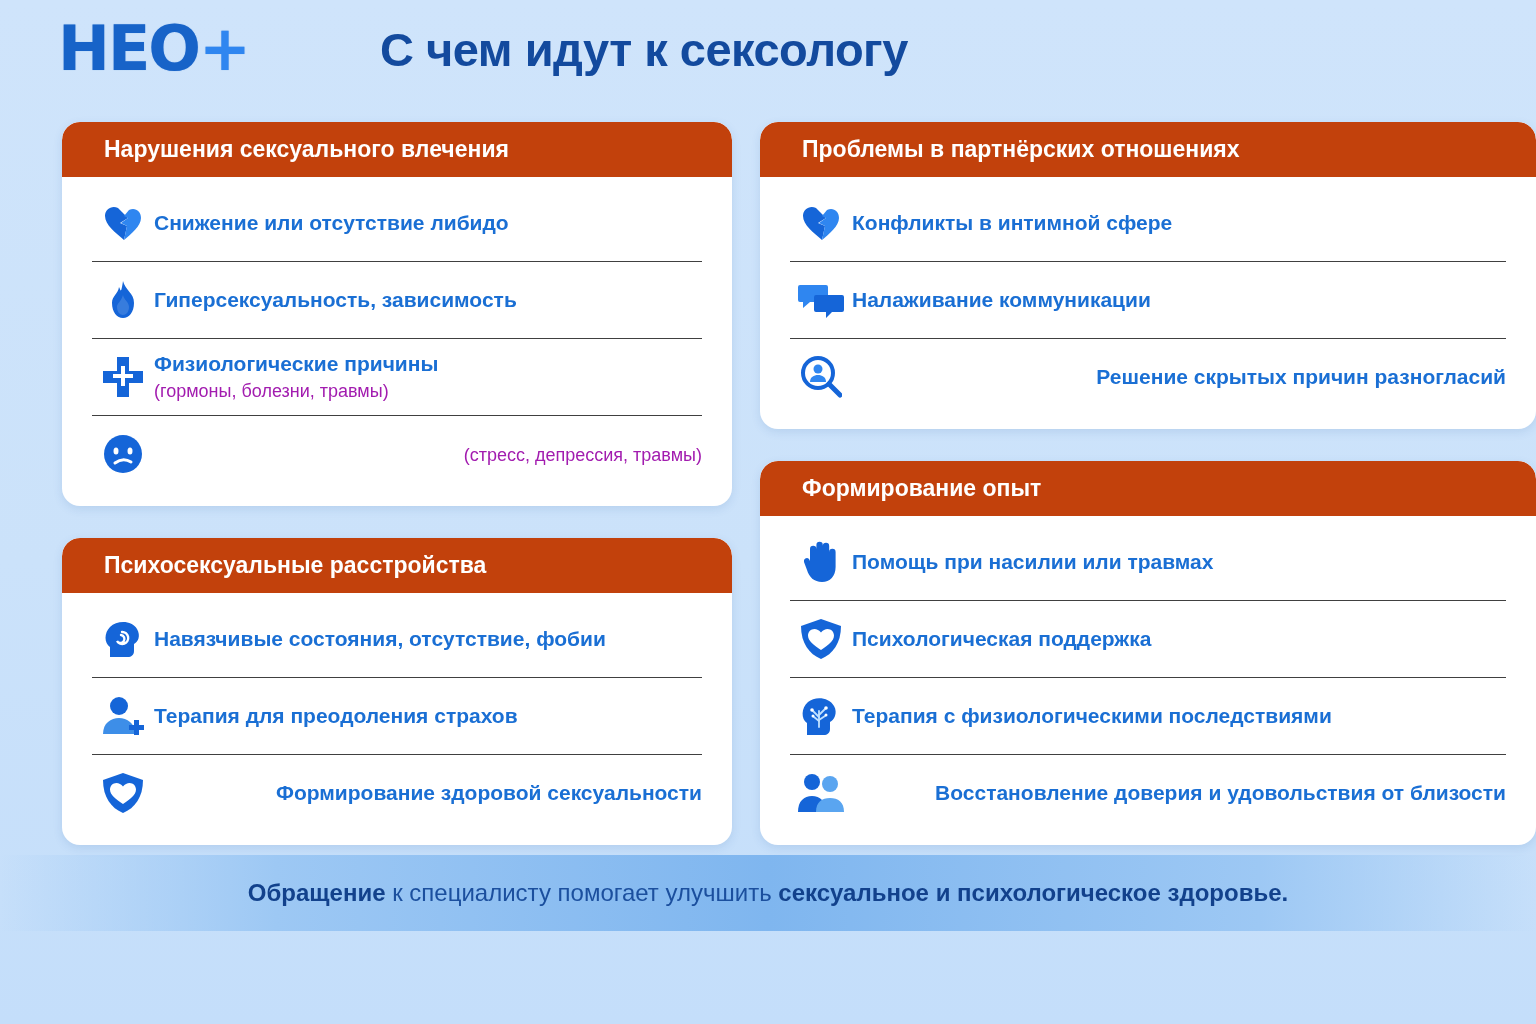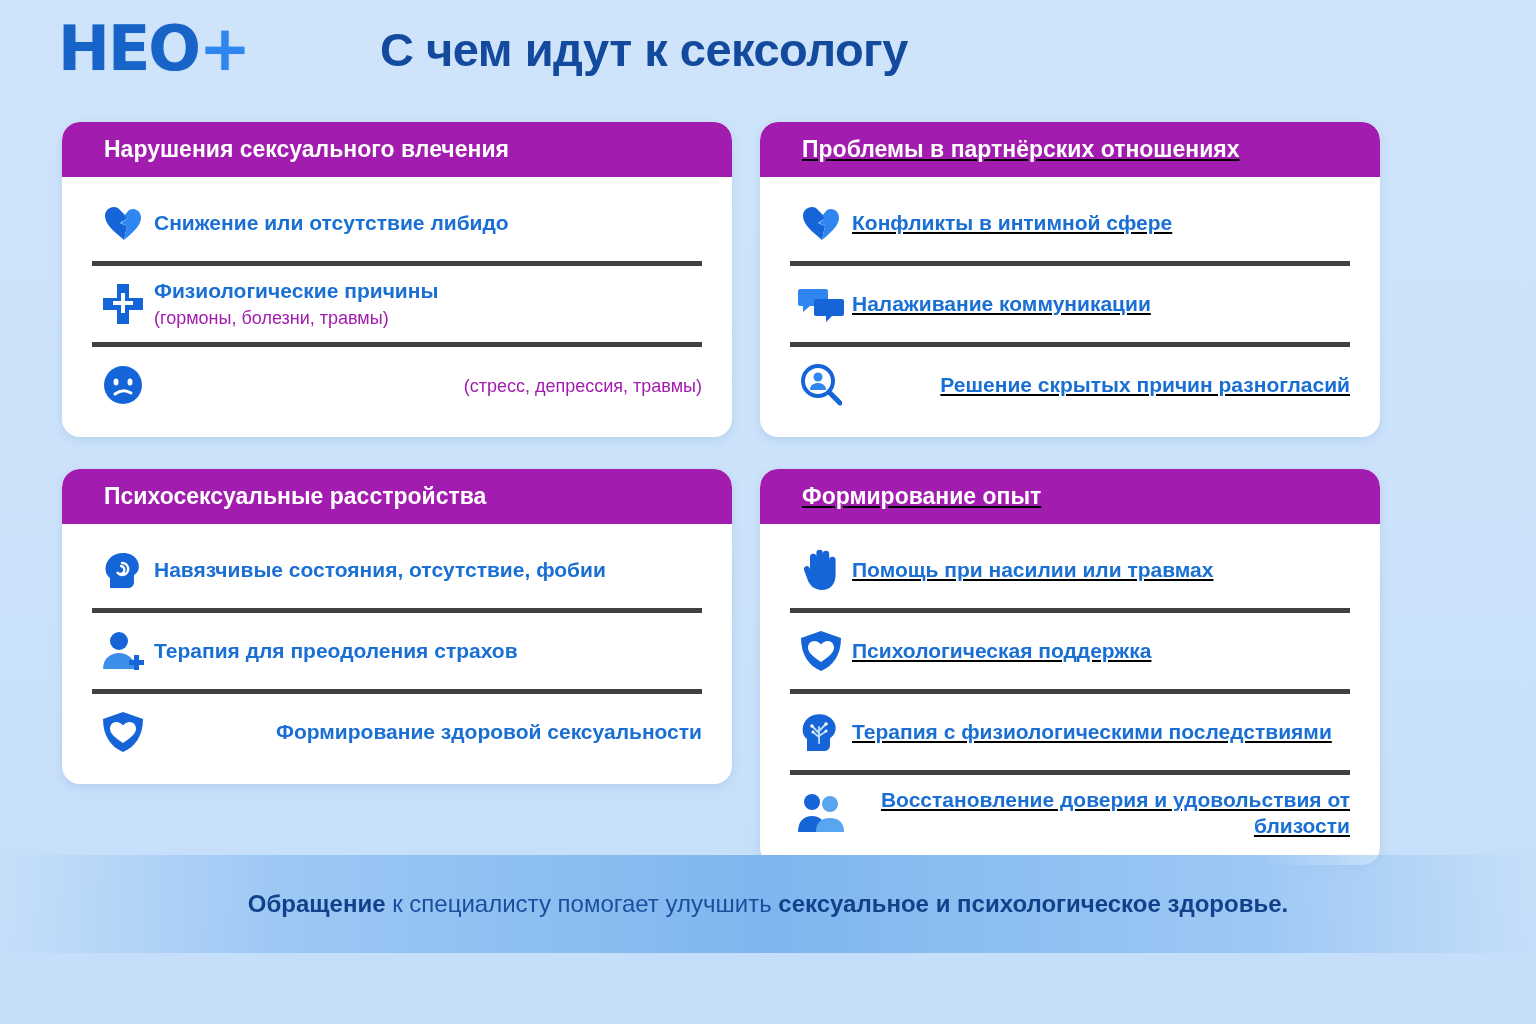"Нарушения сексуального влечения" .card-head { background: #a21caf -> #c2410c }
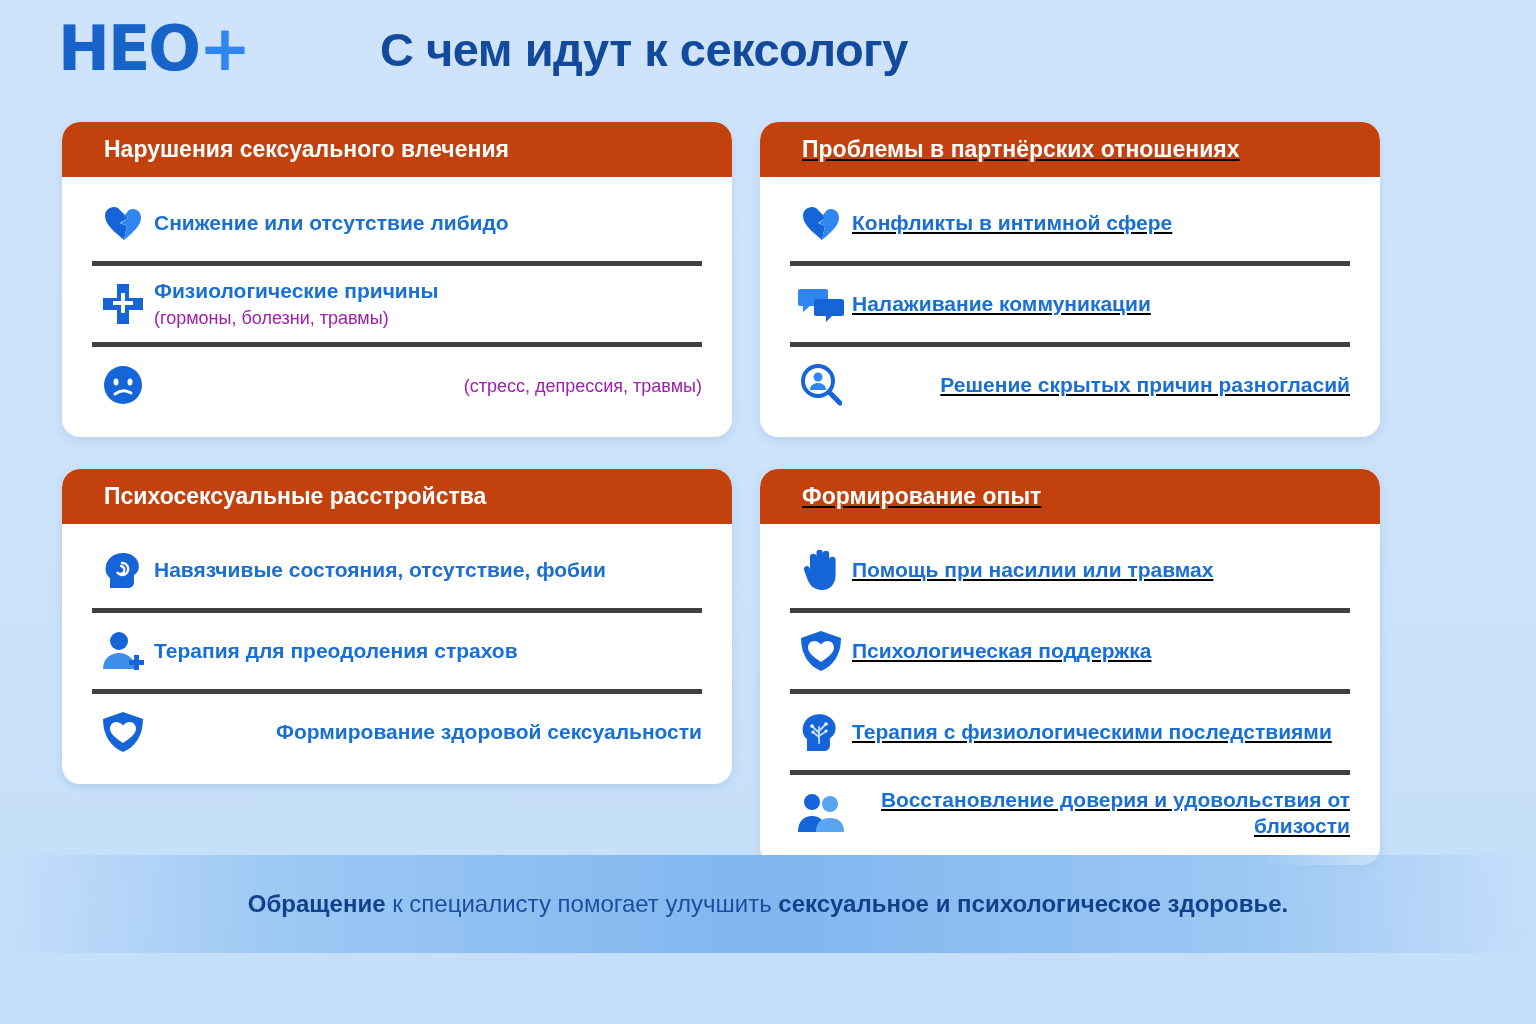"Проблемы в партнёрских отношениях" .col-right { text-decoration: underline -> none; width: 620px -> 776px }
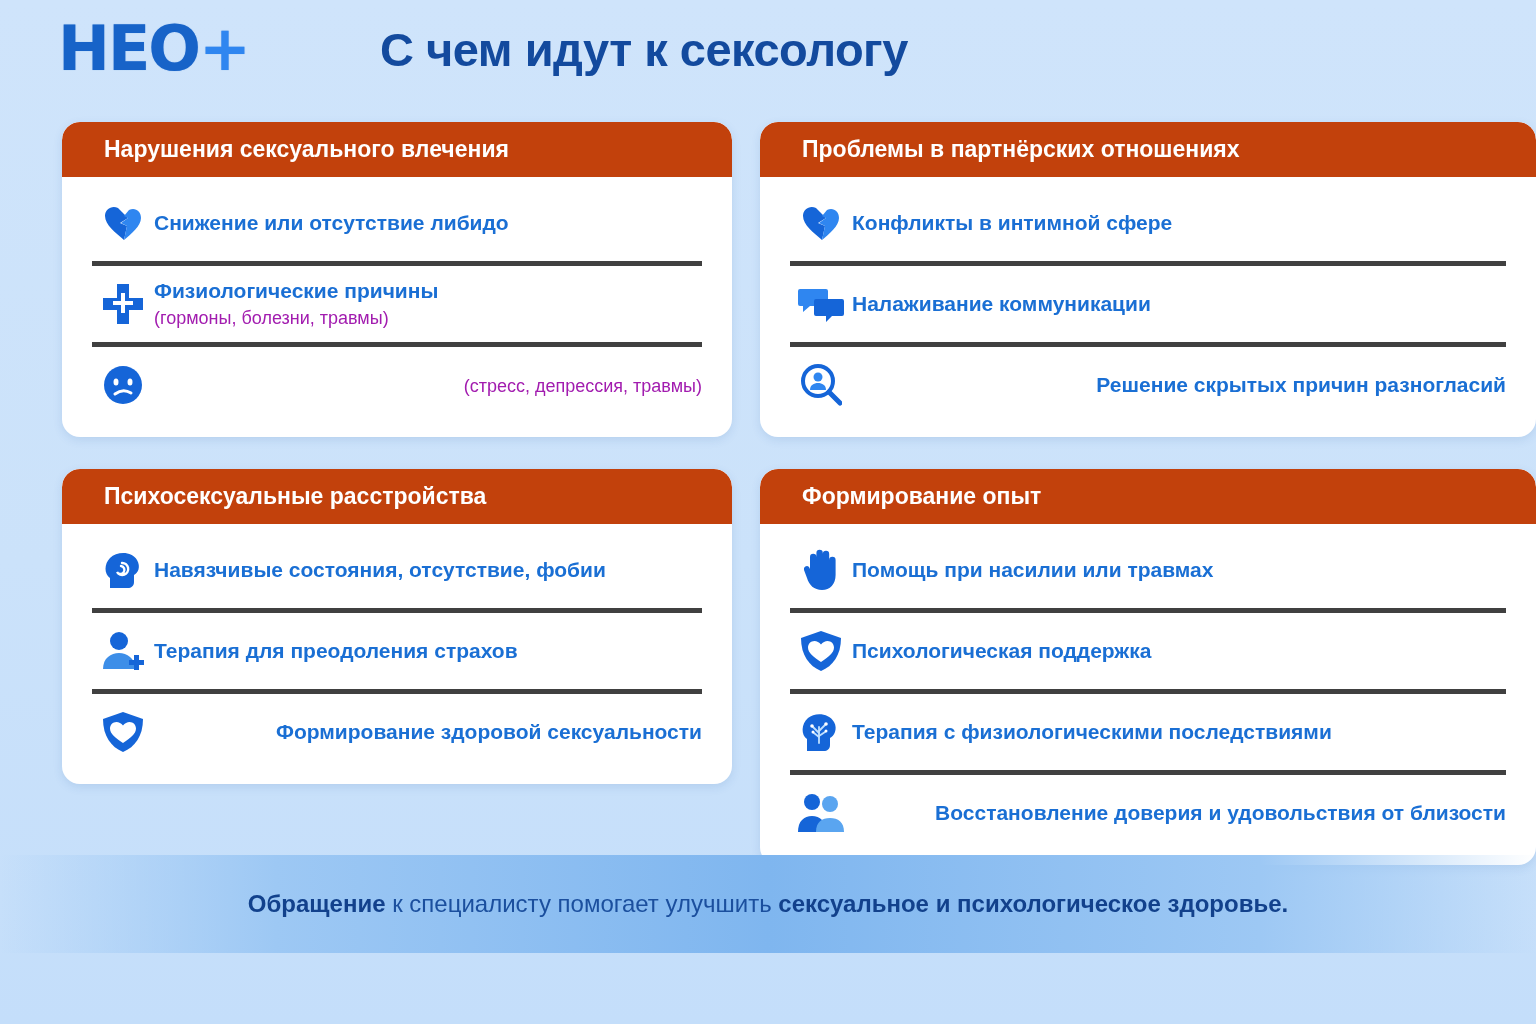"Снижение или отсутствие либидо" .row { border-bottom: 5px solid #404040 -> 1px solid #404040 }
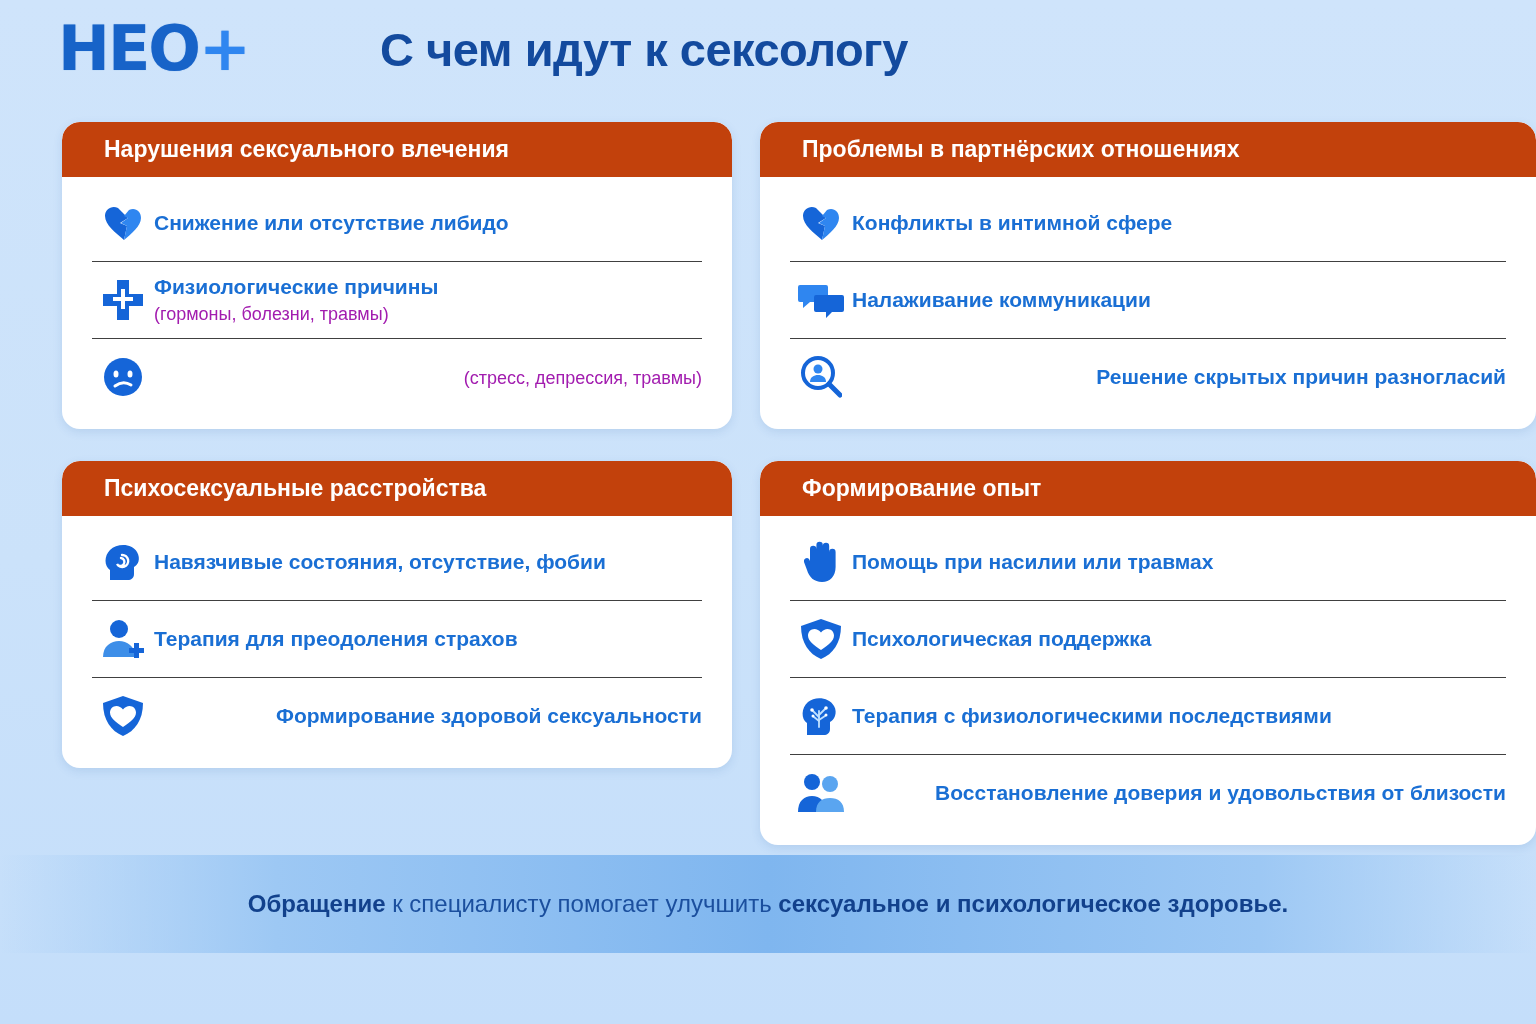"Гиперсексуальность, зависимость" div.row { html: none -> <div> <div> <svg> <path></path> <path></path> </svg> </div> <div> <div>Гиперсексуальность, зависимость</div> </div> </div> }
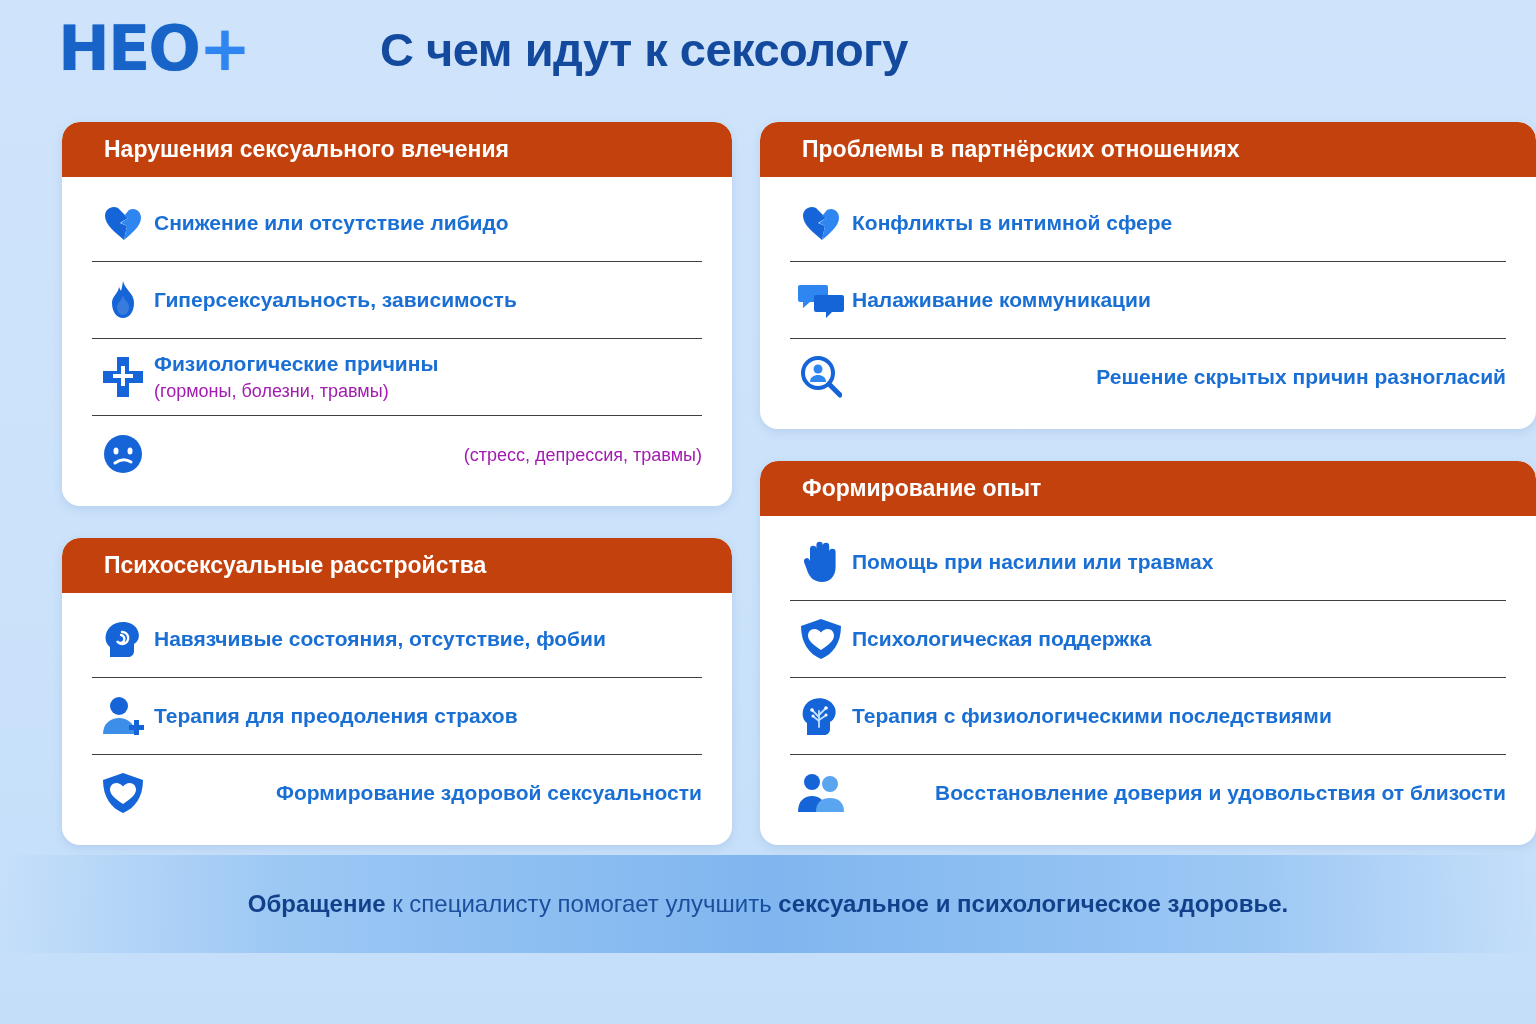"Обращение к специалисту помогает" .footer { height: 98px -> 76px }
